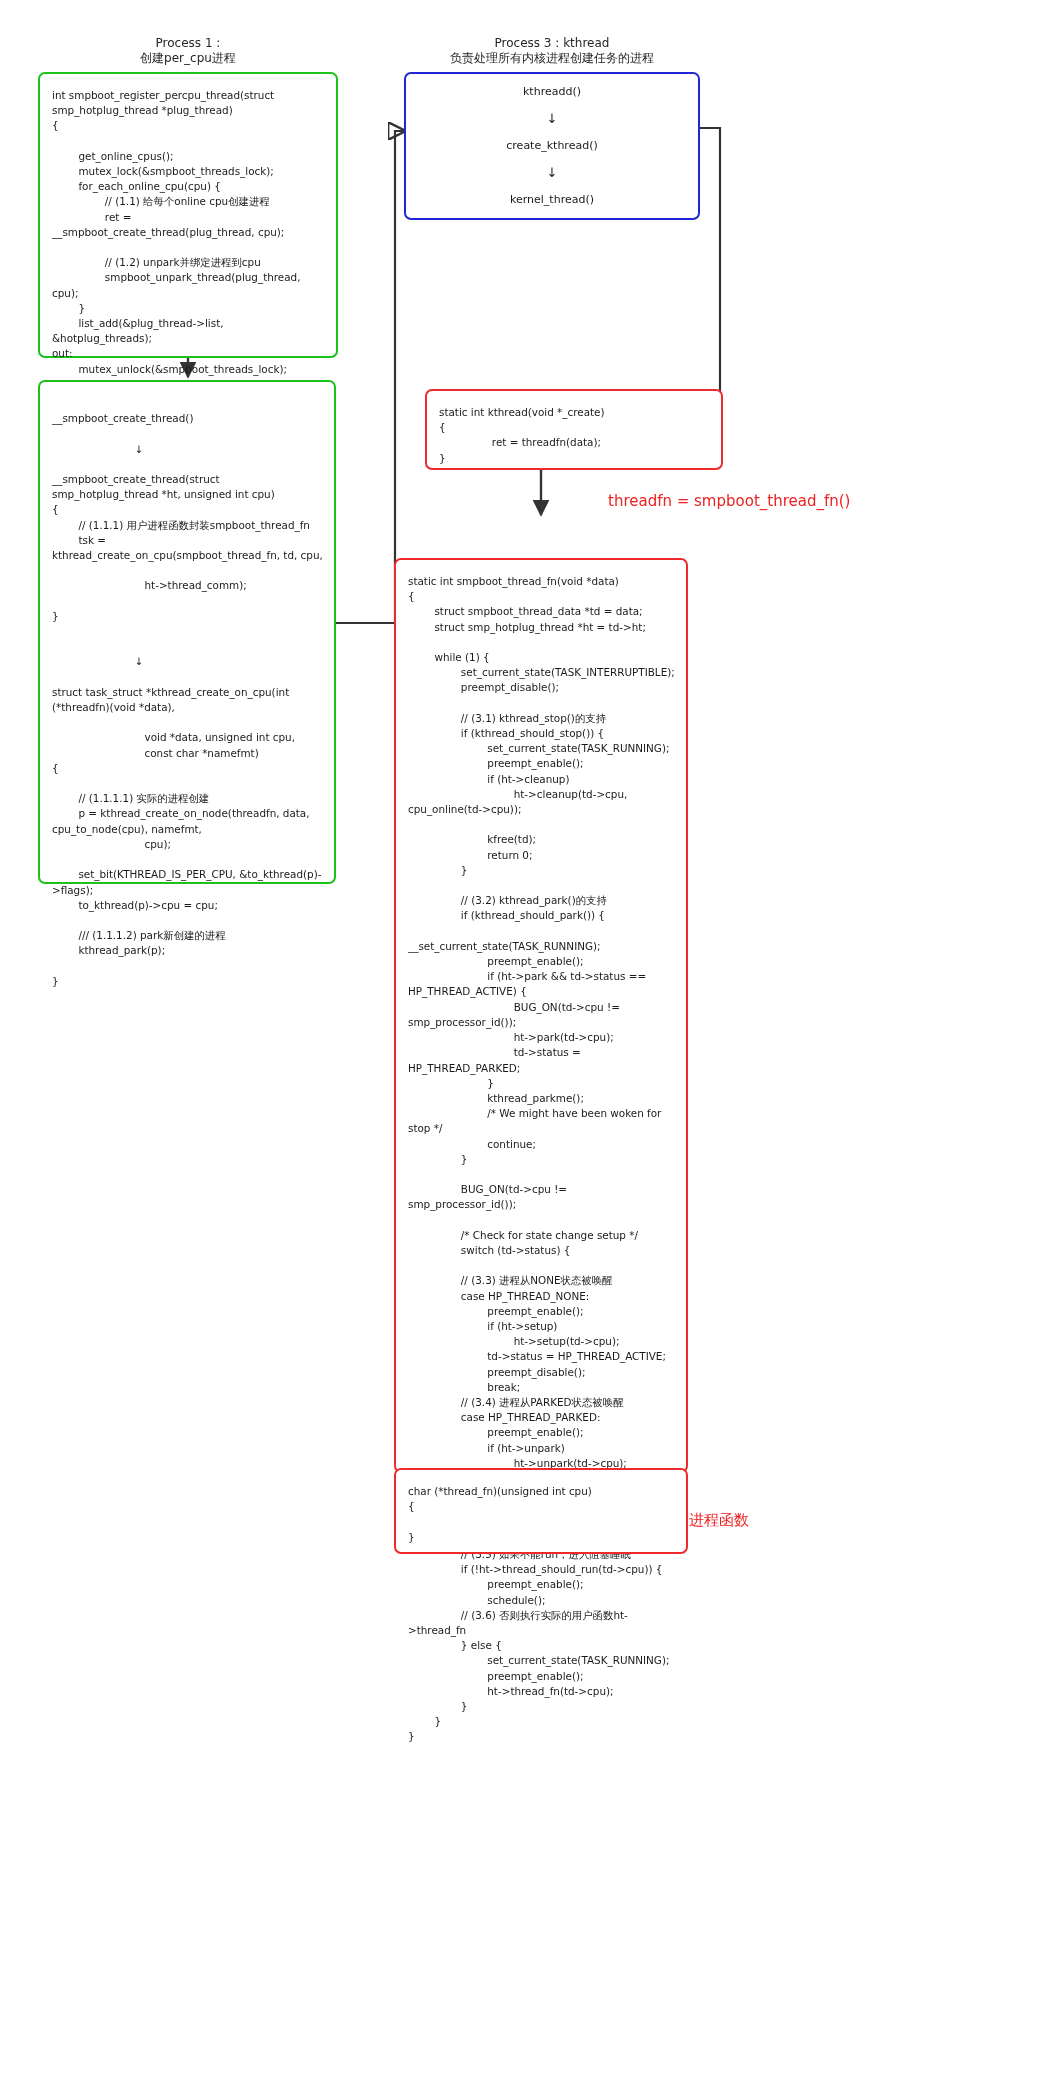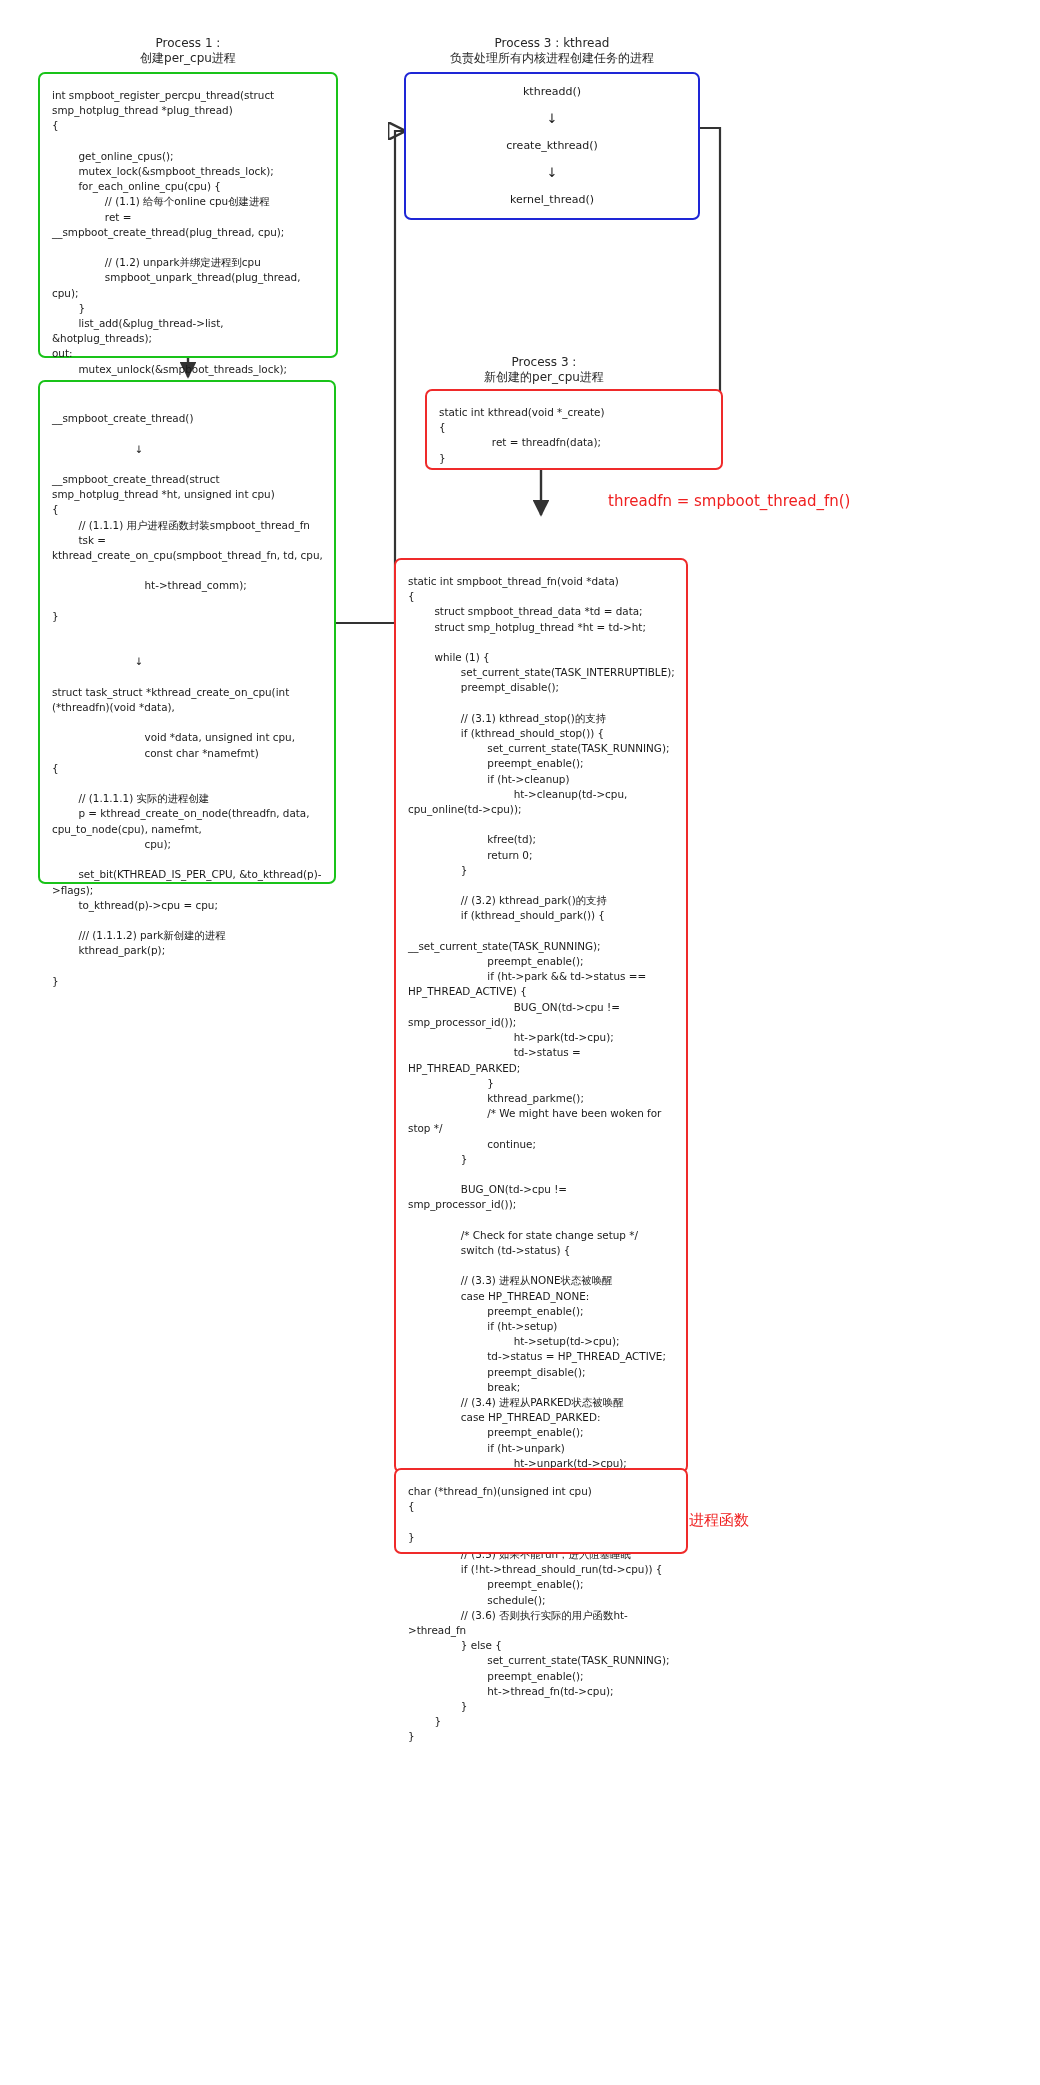"Process 3 :" div.caption { html: <div>Process 3 : 新创建的per_cpu进程</div> -> none }
